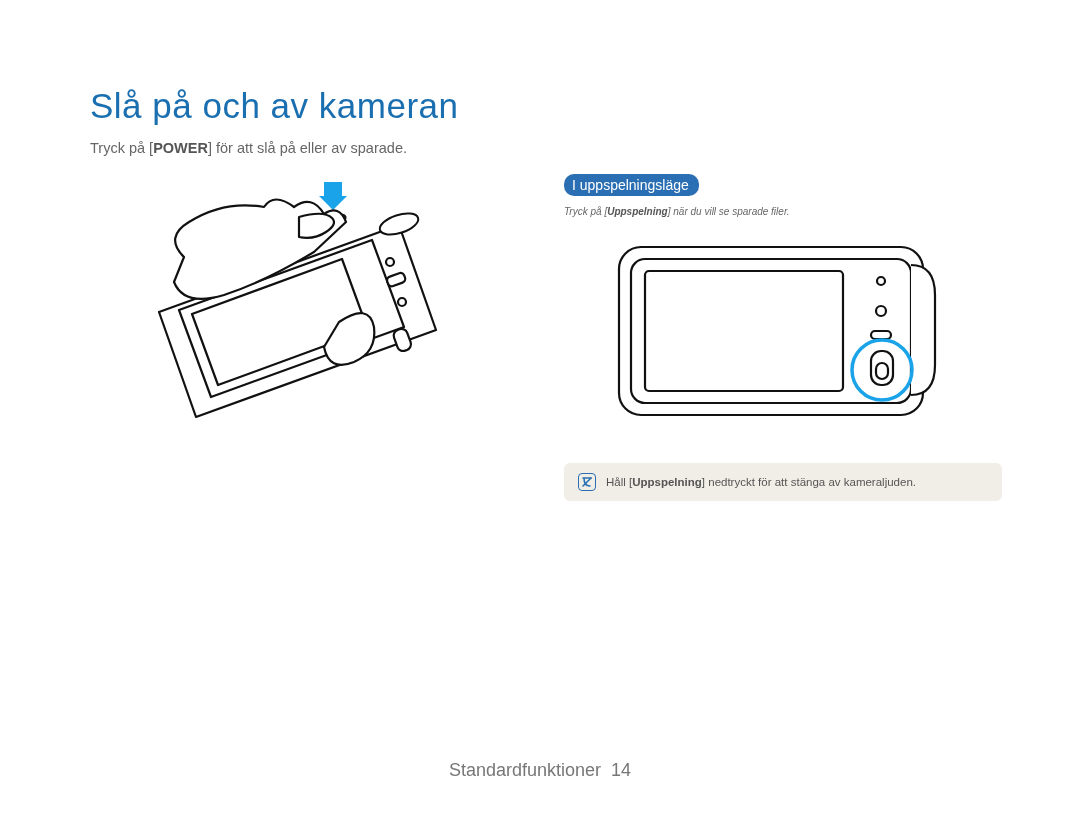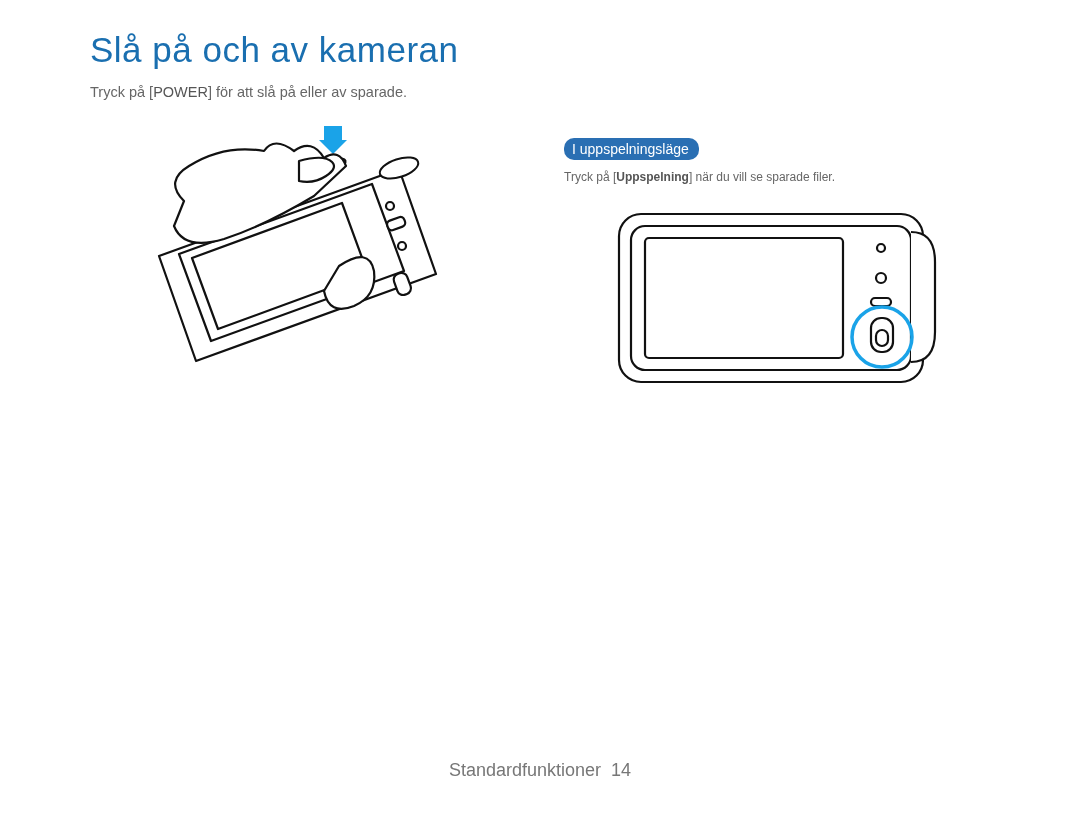"Slå på och av kameran" .page { padding: 30px 78px 0 90px -> 86px 78px 0 90px }
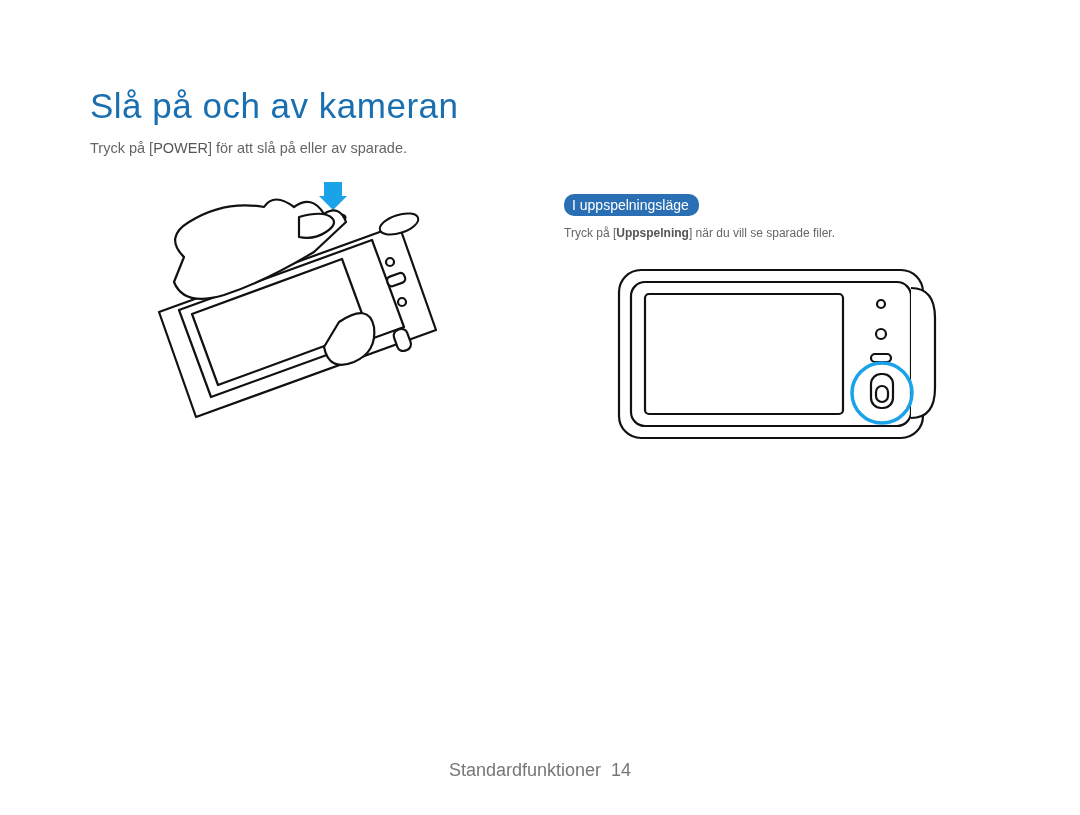"POWER" .intro .bold { font-weight: 400 -> 700 }
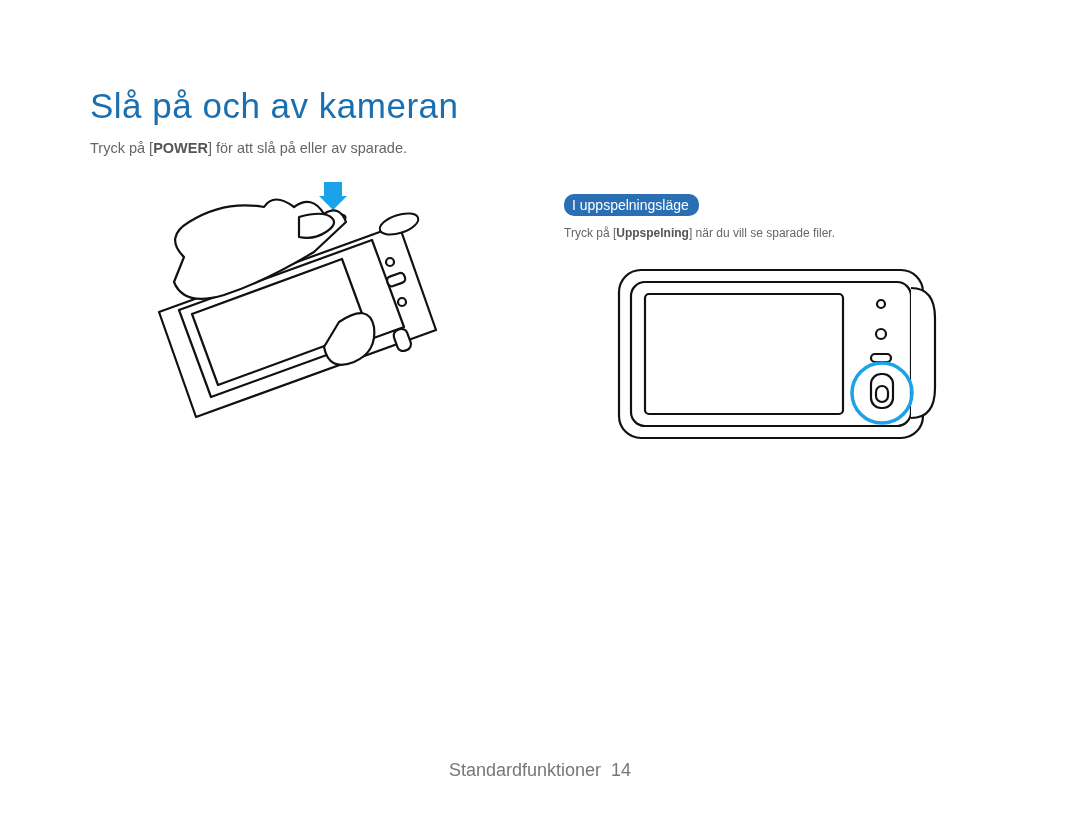"I uppspelningsläge" .badge { margin-top: 54px -> 34px }
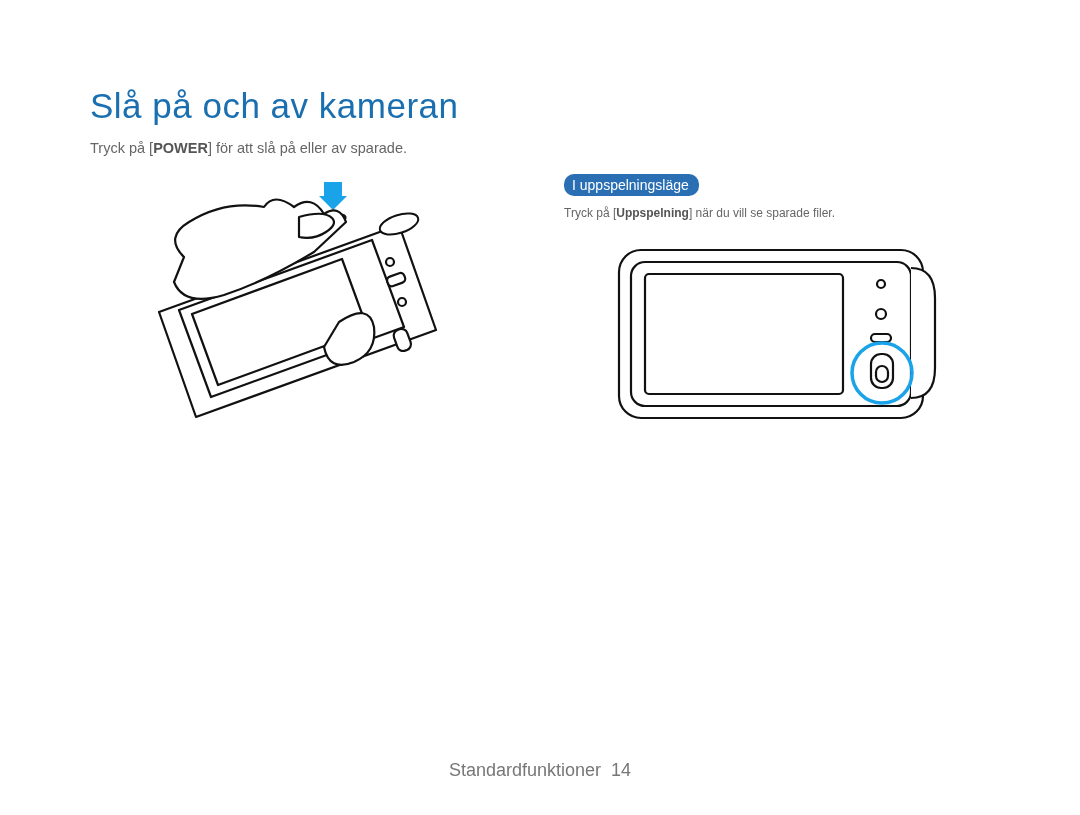"Tryck på [Uppspelning] när du" .play-instruction { font-size: 12px -> 10px; font-style: none -> italic }
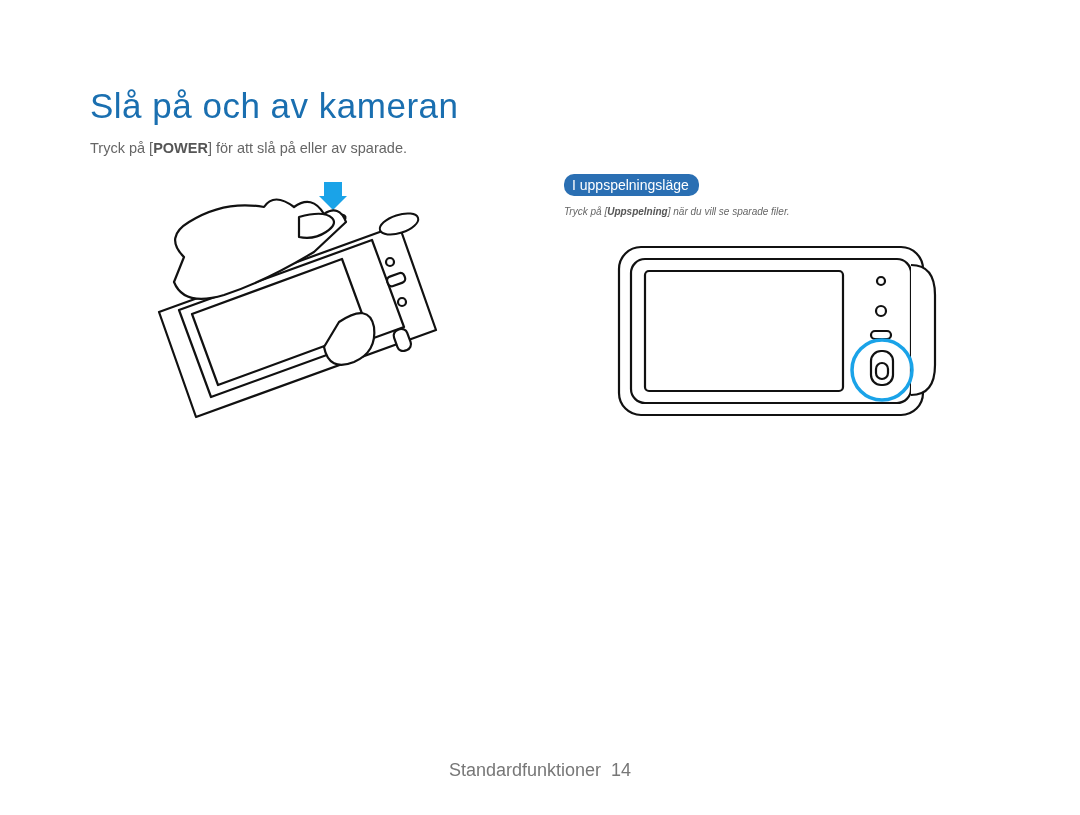"Håll [Uppspelning] nedtryckt för att" div.note-box { html: none -> <div> <div> <svg> <path></path> <line></line> </svg> </div> <div> <span>Håll [</span><span>Uppspelning</span><span>] nedtryckt för att stänga av kameraljuden.</span> </div> </div> }
